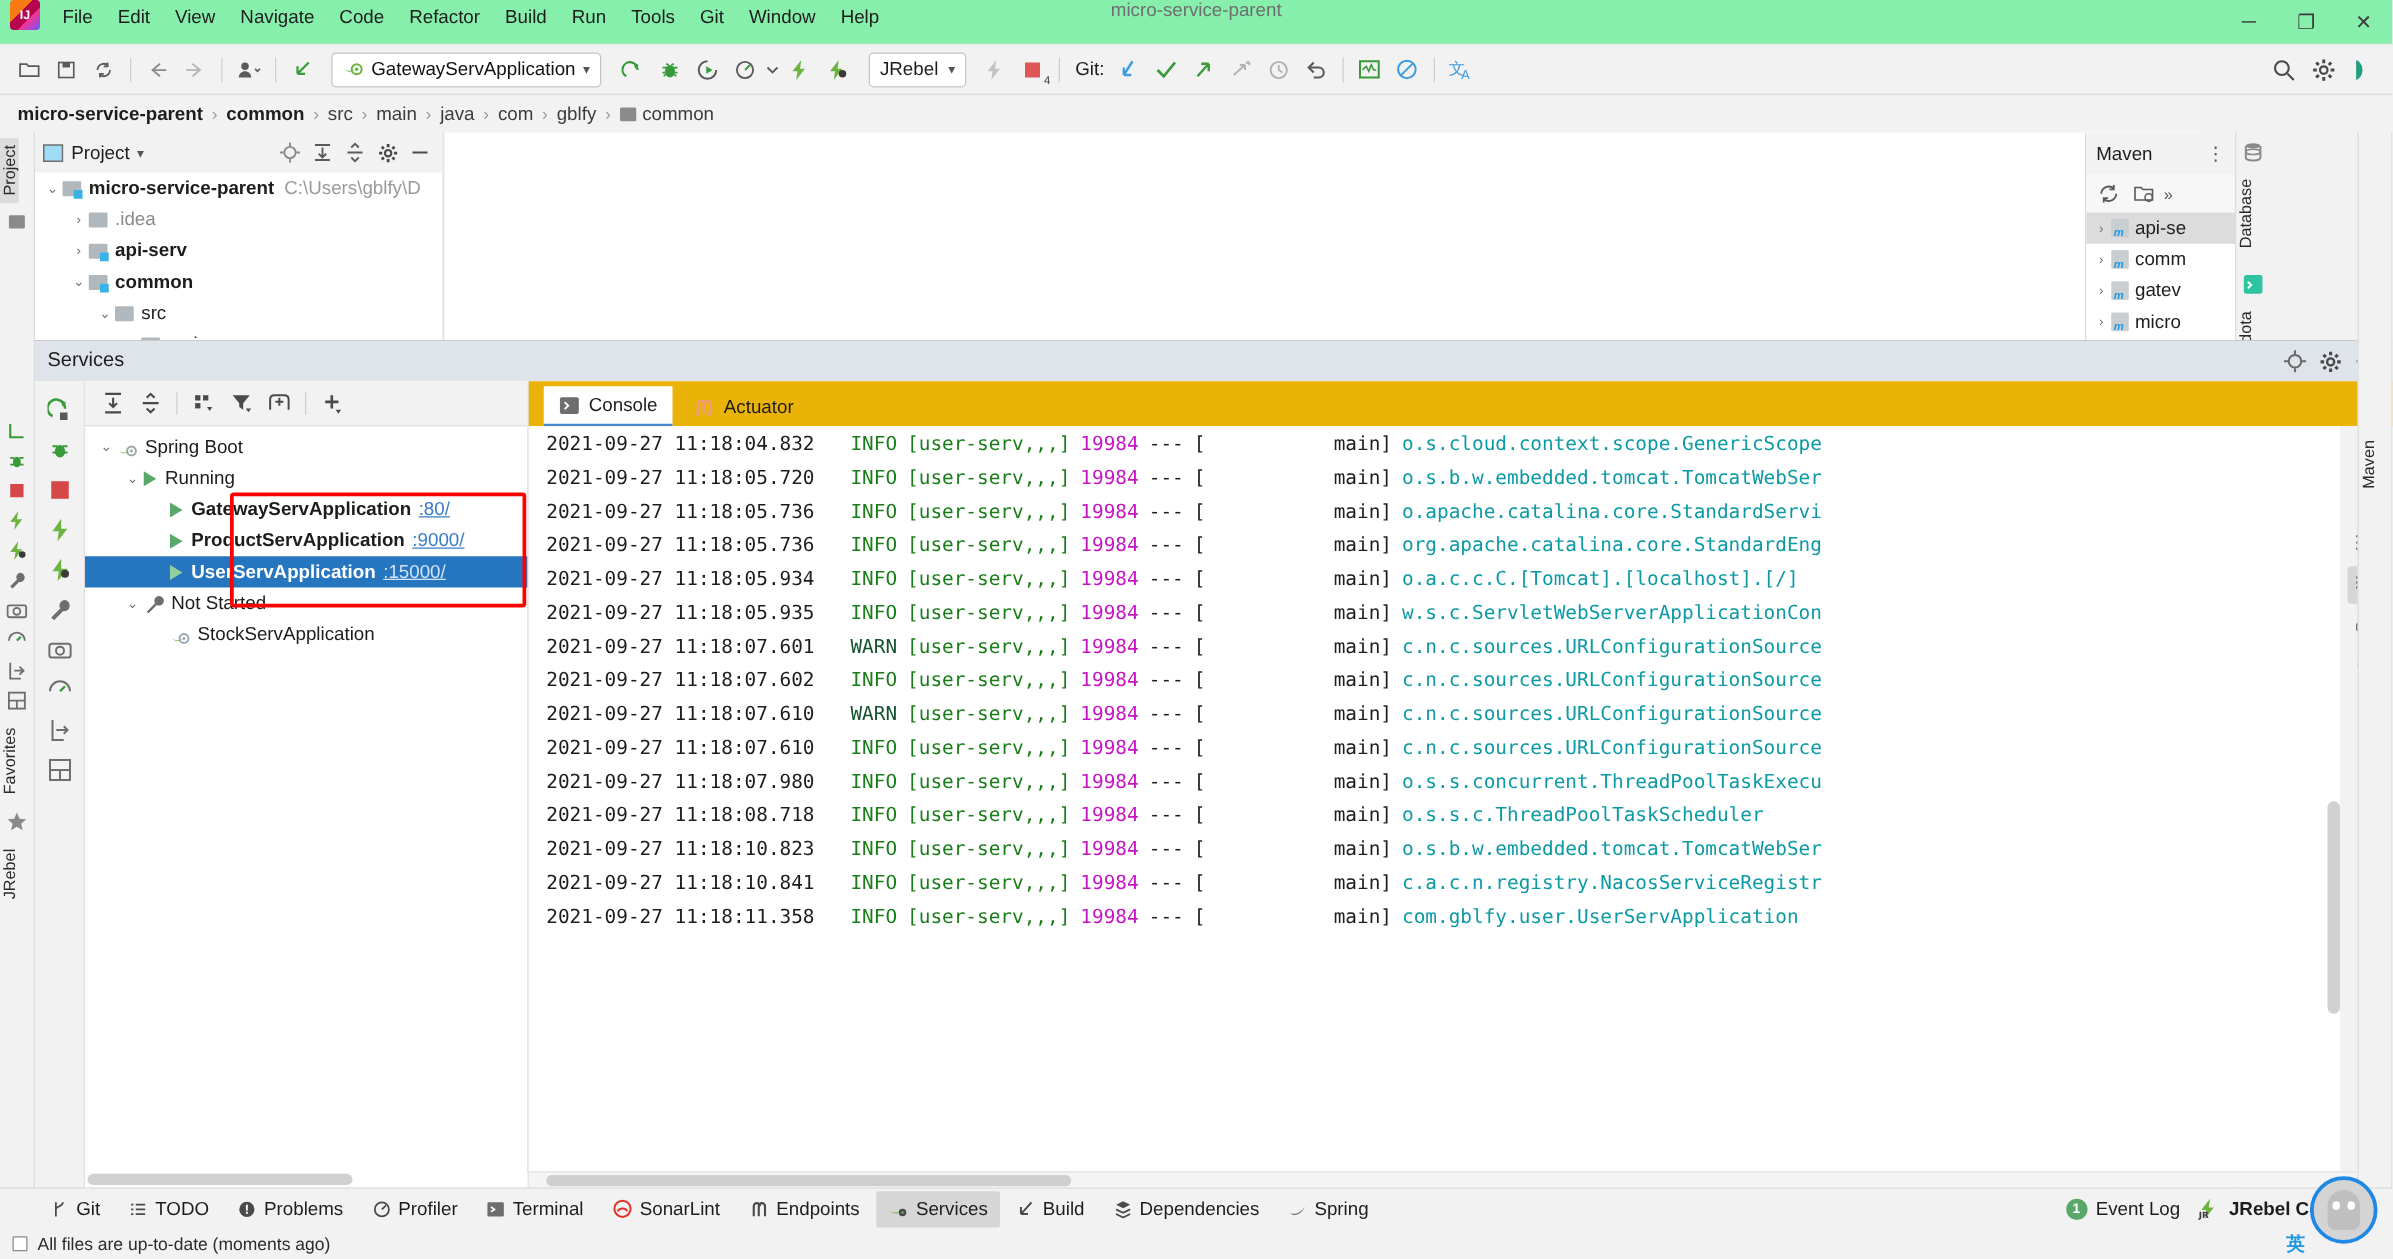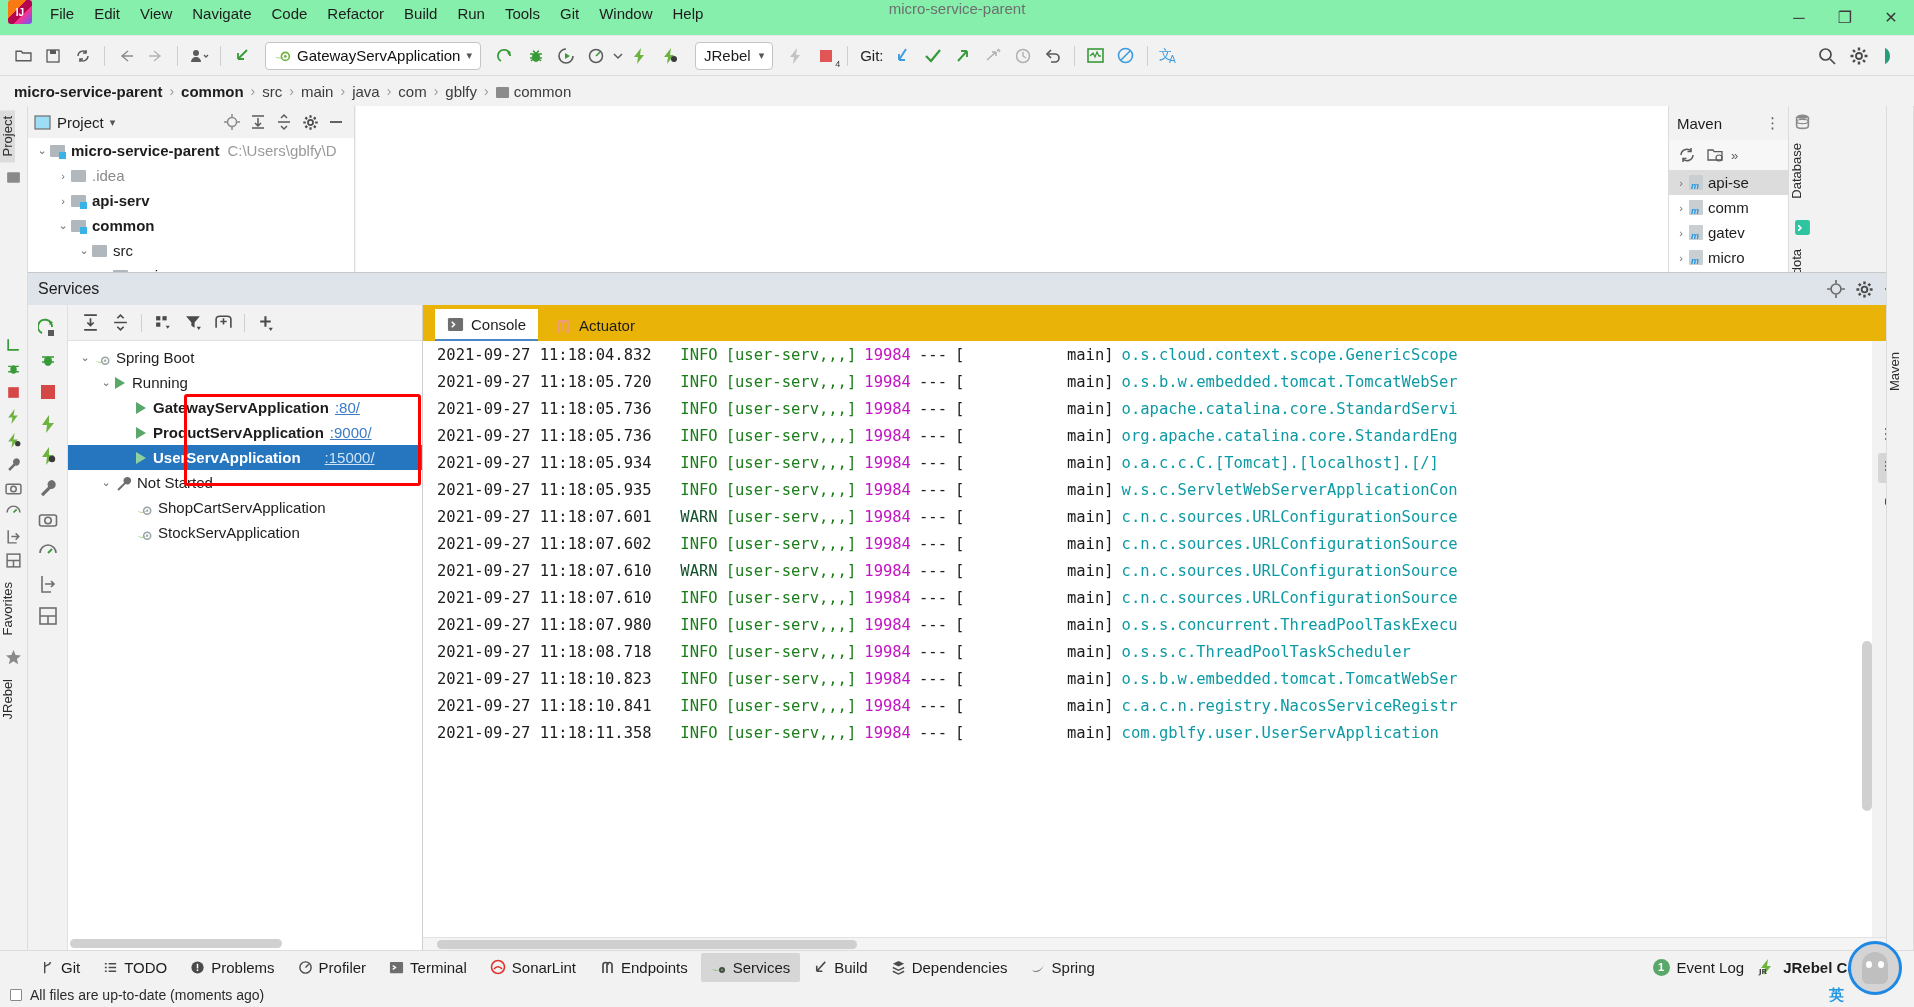":15000/" span.port { margin-left: 24px -> 6px }
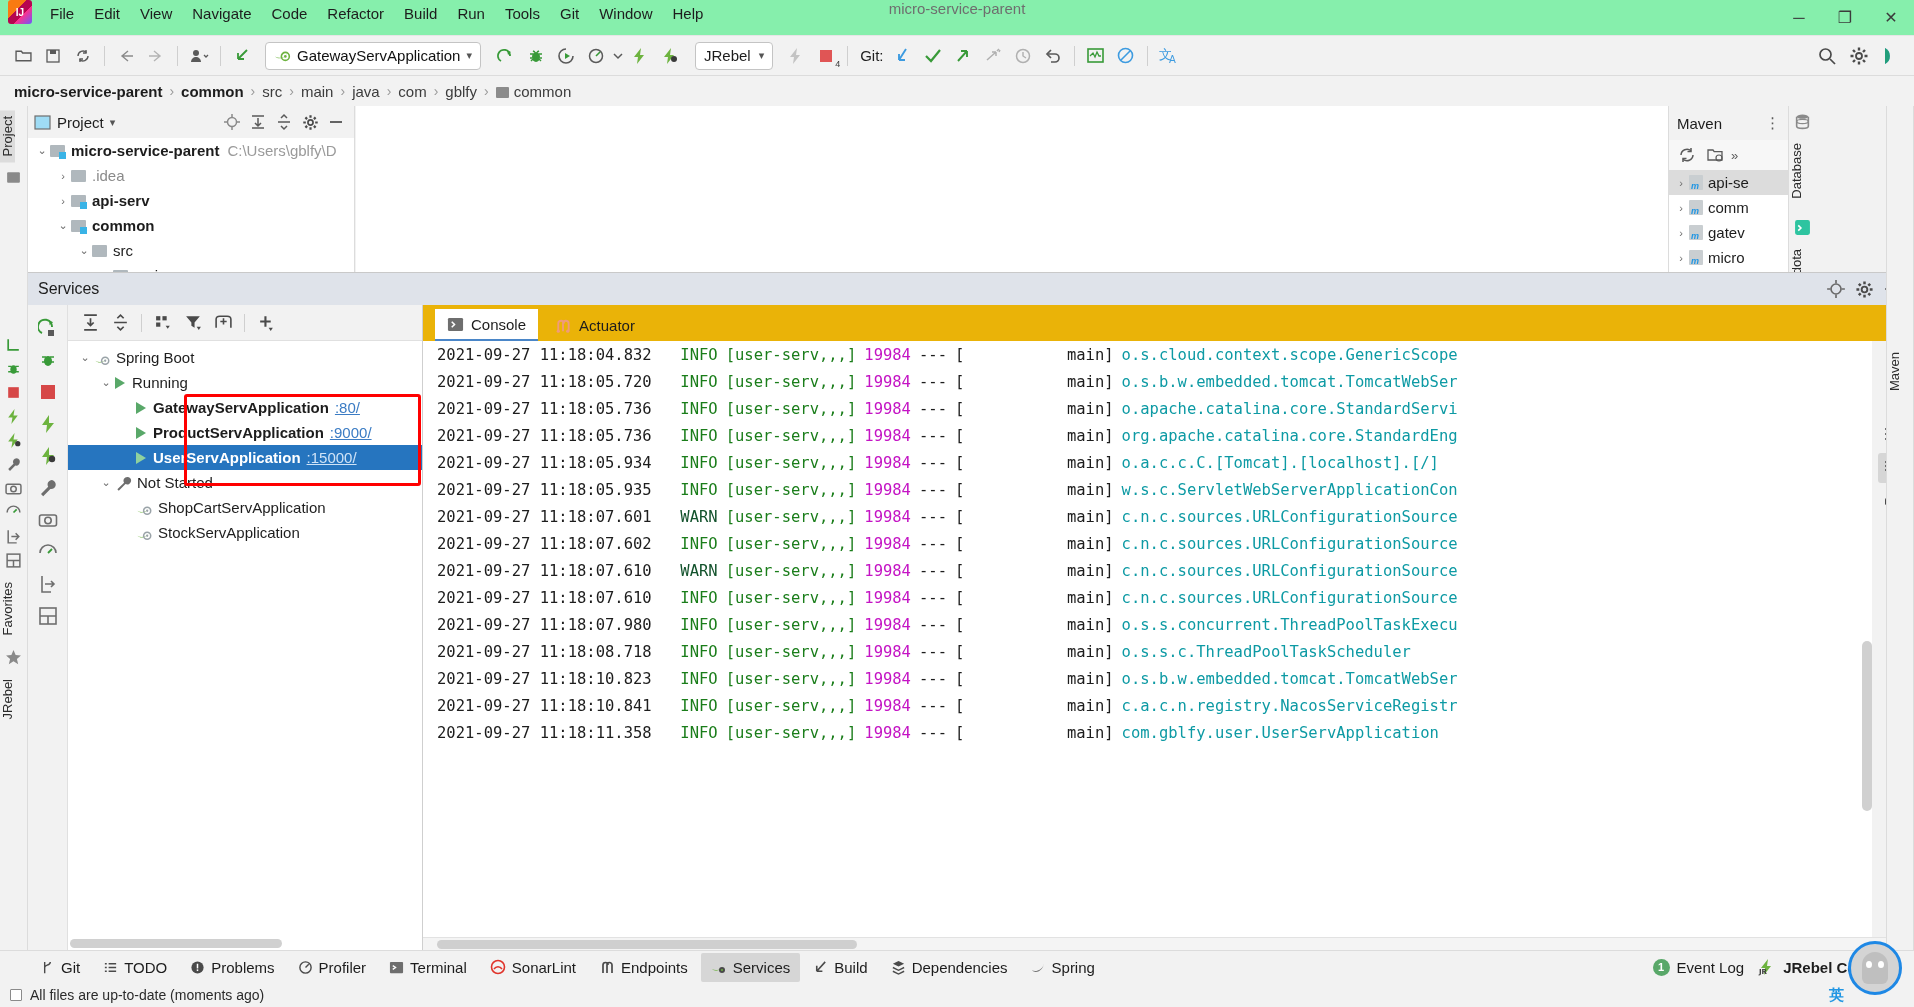"ShopCartServApplication" div.srow { html: <div> <span></span> <span><svg> <path></path> <circle></circle> <circle></circle> </svg></span> <span>ShopCartServApplication</span> </div> -> none }
